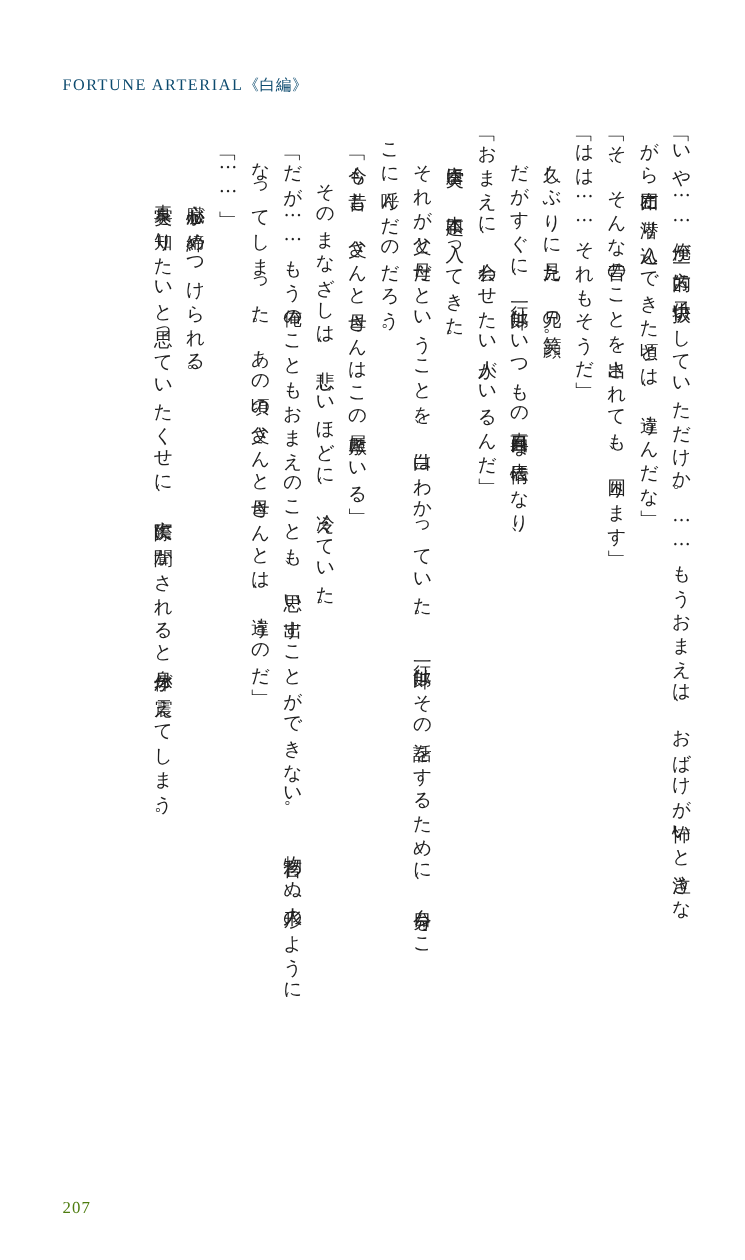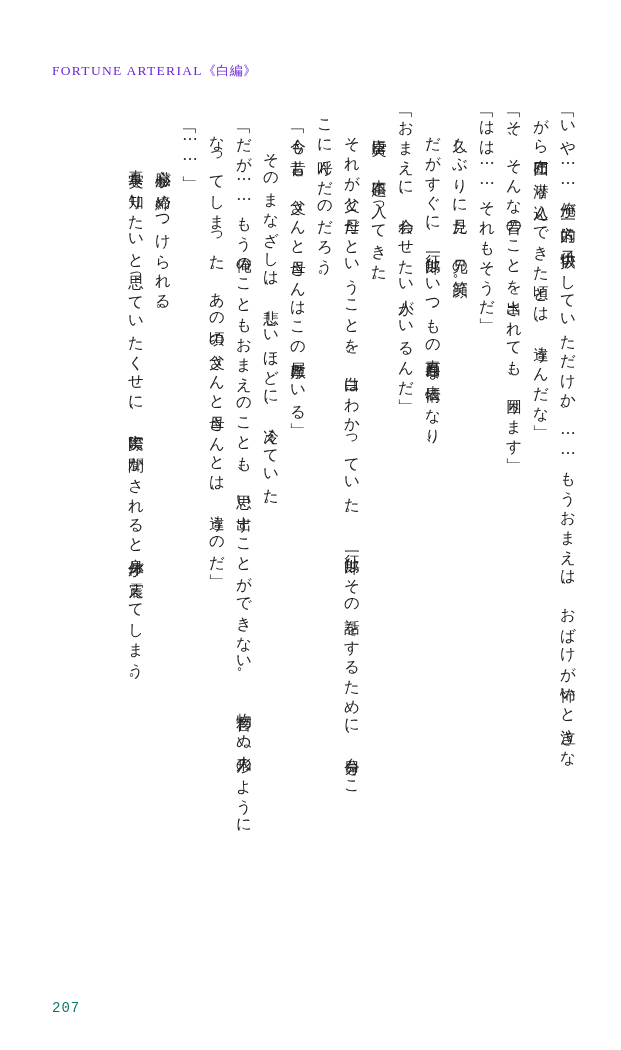"FORTUNE ARTERIAL《白編》" .running-header { color: #6d28d9 -> #0c4a6e }
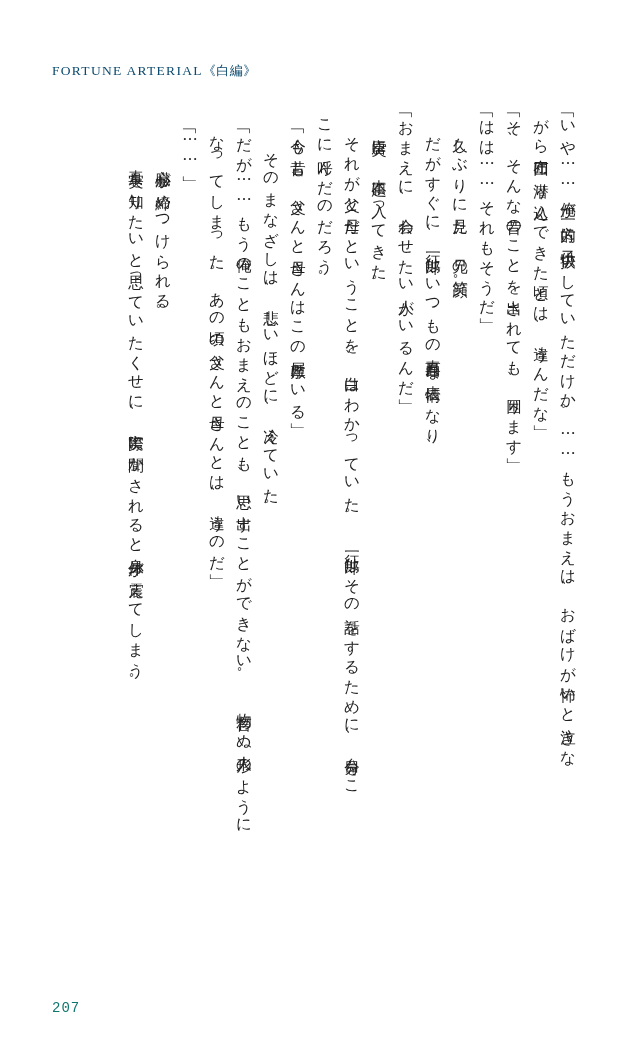"207" .folio { color: #0f766e -> #4d7c0f; font-family: Liberation Mono, monospace -> Liberation Serif, serif }
